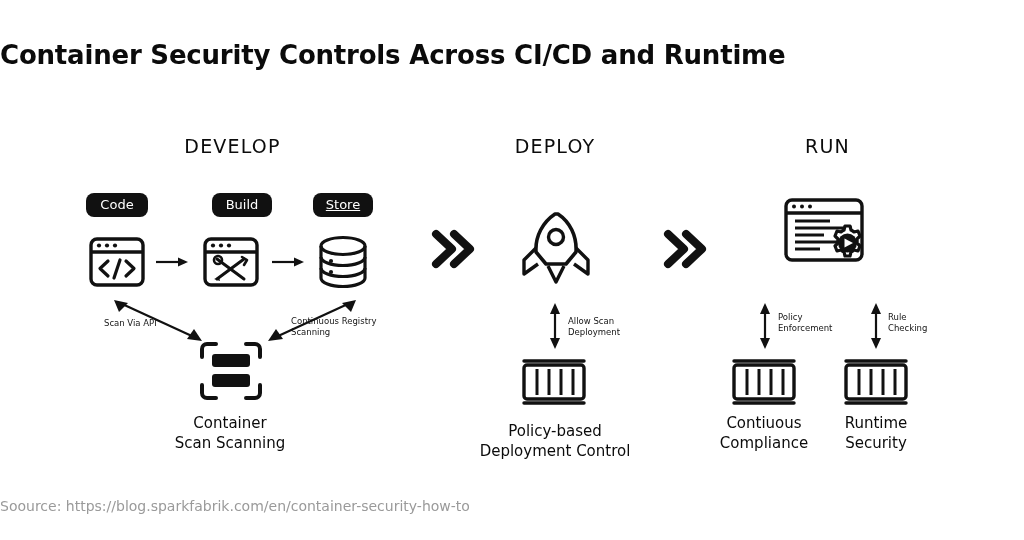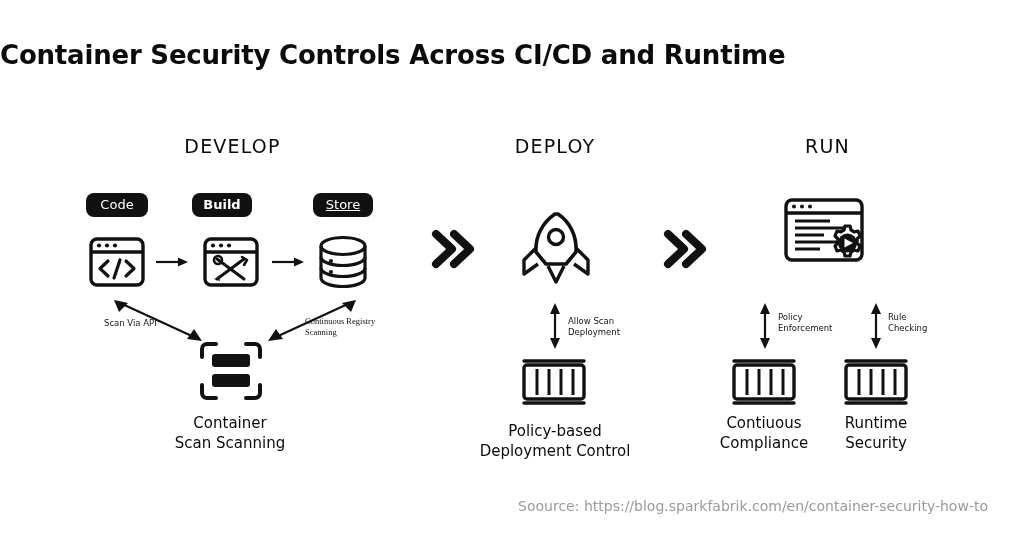"Build" div.chip { font-weight: bold -> none; left: 192px -> 212px }
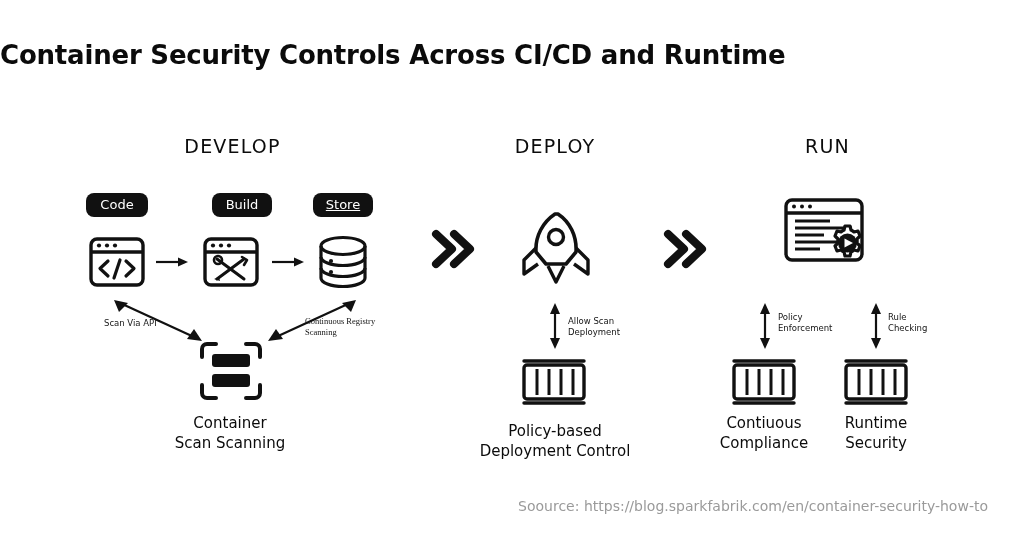"Continuous Registry Scanning" div.small-note { font-family: Liberation Serif, serif -> none; left: 305px -> 291px }
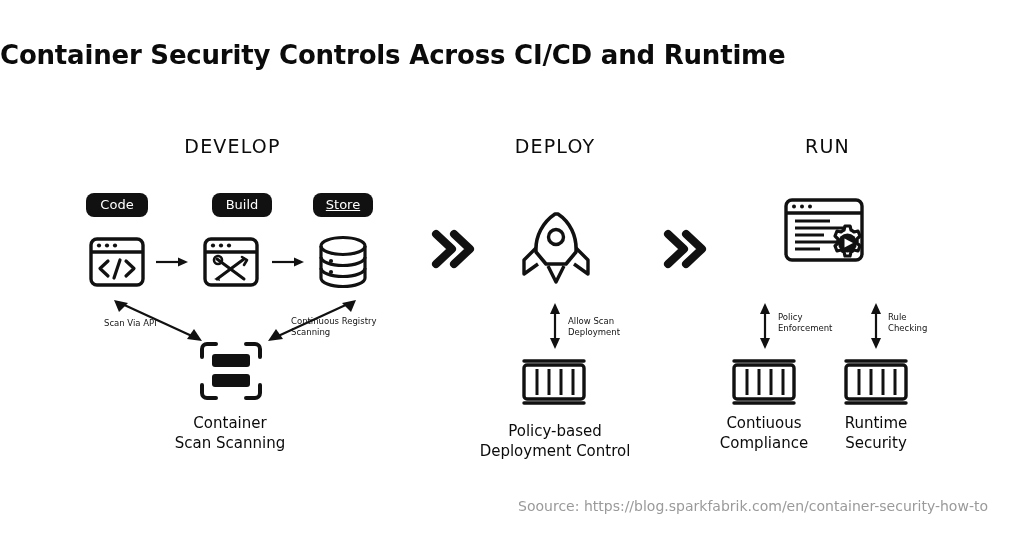"Soource:" .source { text-align: right -> left }
